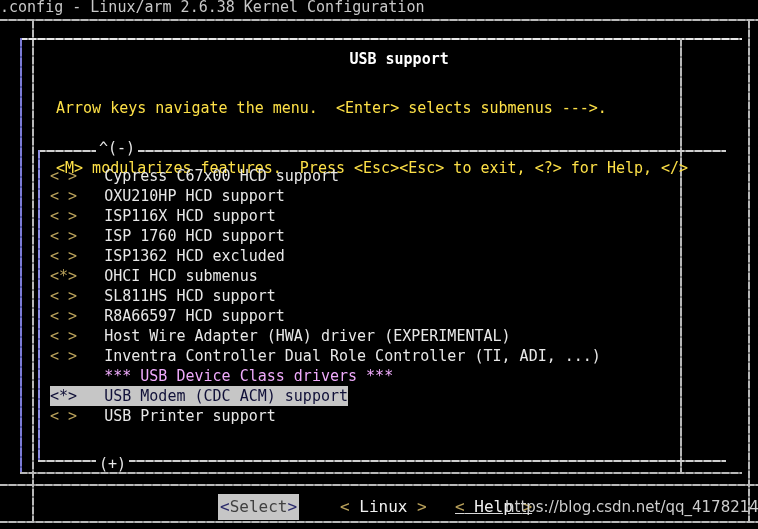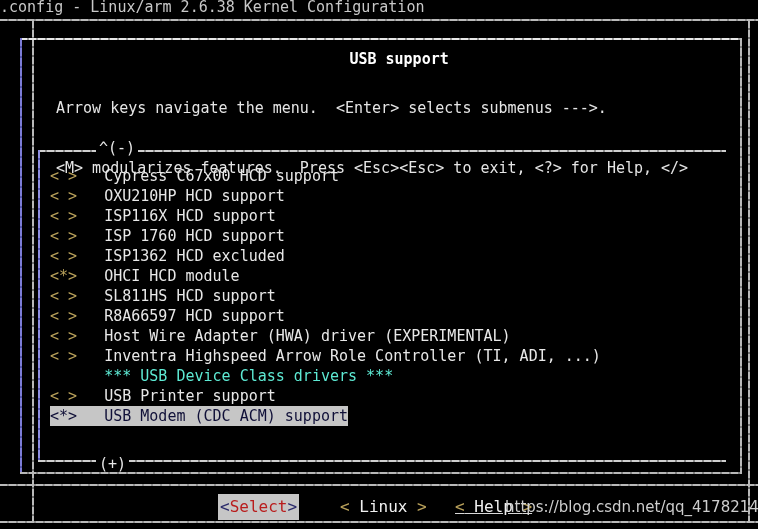"USB support" .dialog { width: 722px -> 662px }
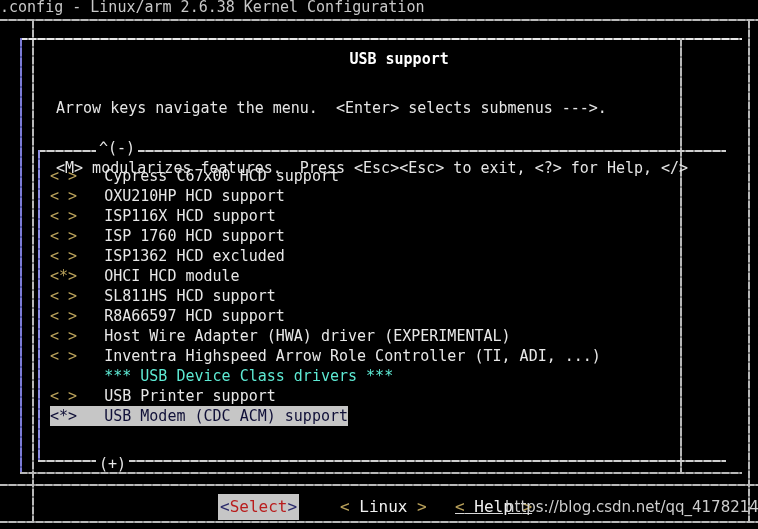"Arrow keys navigate the menu." .helptext { color: #e5e5e5 -> #fde047 }
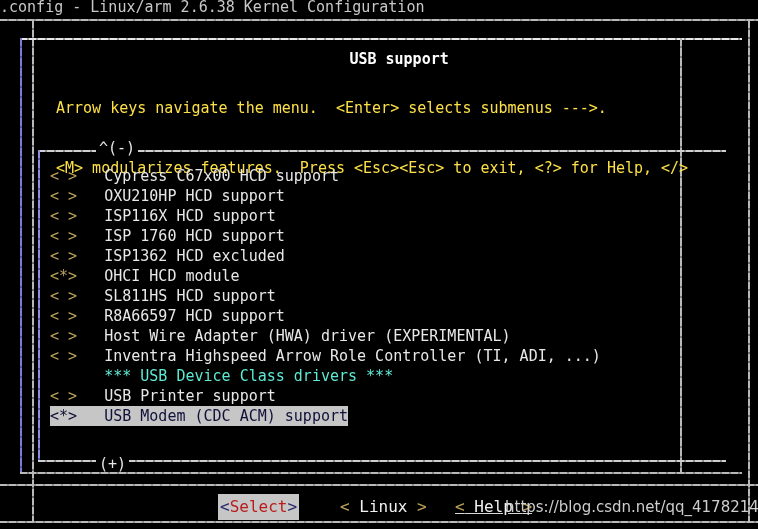"OHCI HCD module" span.label { text: module -> submenus }
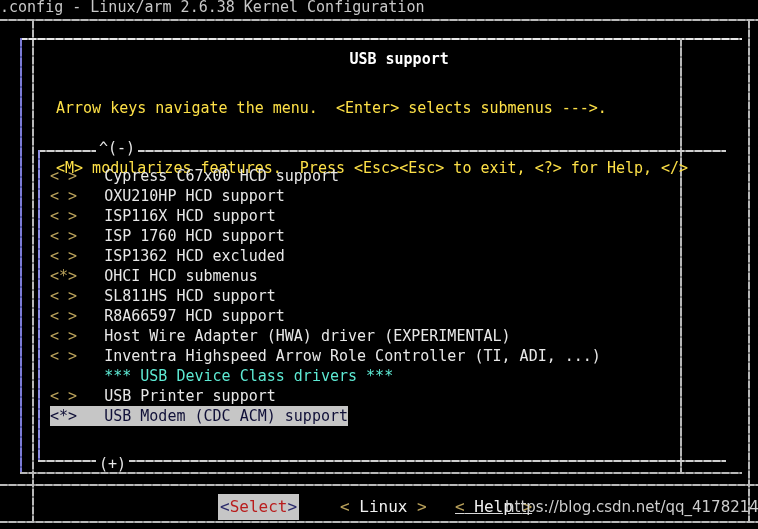"Inventra Highspeed Arrow Role Controller" span.label { text: Highspeed Arrow -> Controller Dual }
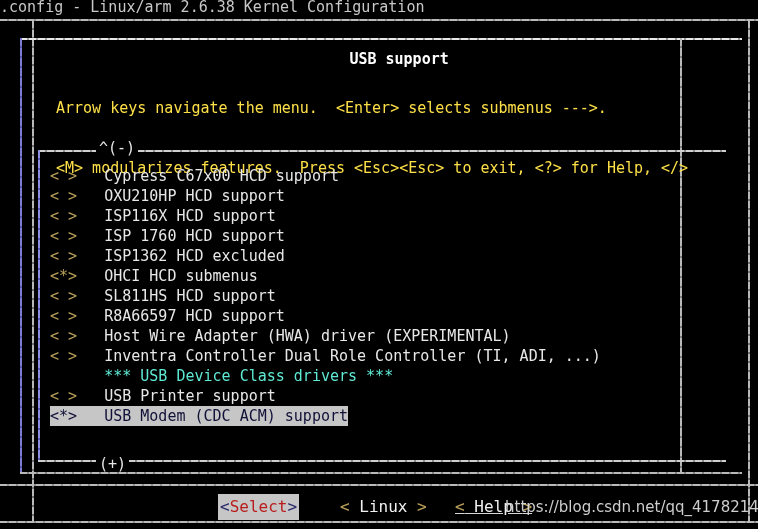"*** USB Device Class drivers" .row.heading .label { color: #5eead4 -> #f0abfc }
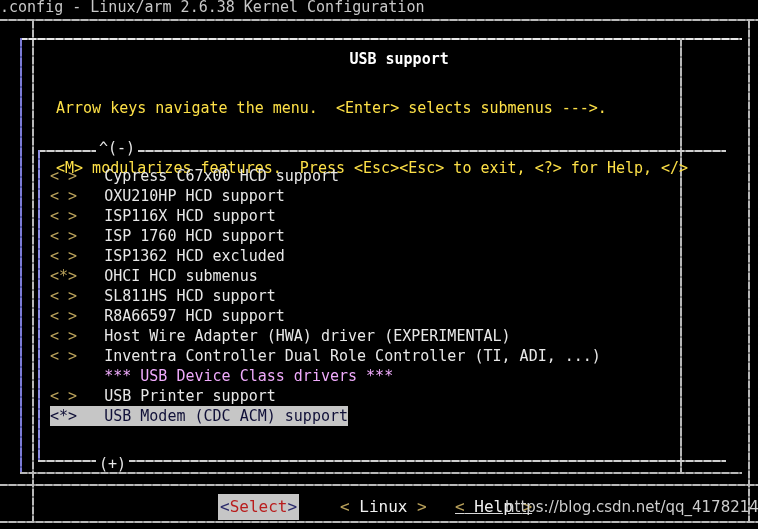"< > USB Printer support" div.row { order: before "<*> USB Modem (CDC ACM)" -> after "<*> USB Modem (CDC ACM)" }
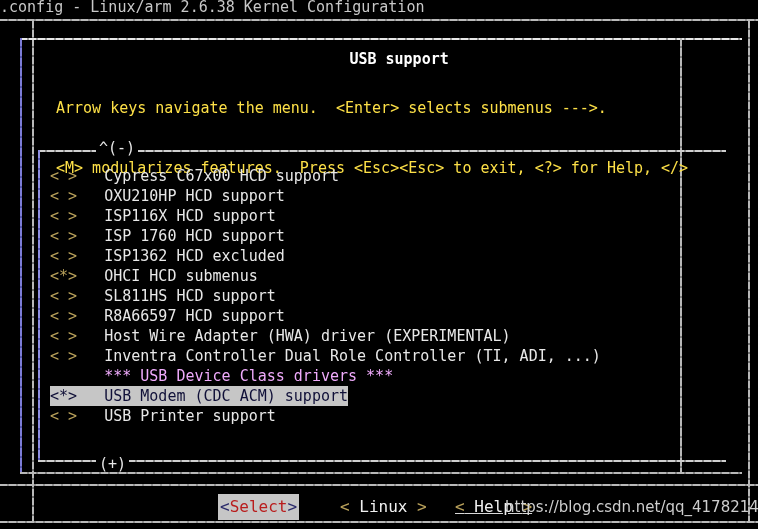"Select" .btn-select .lb { color: #b91c1c -> #404040 }
